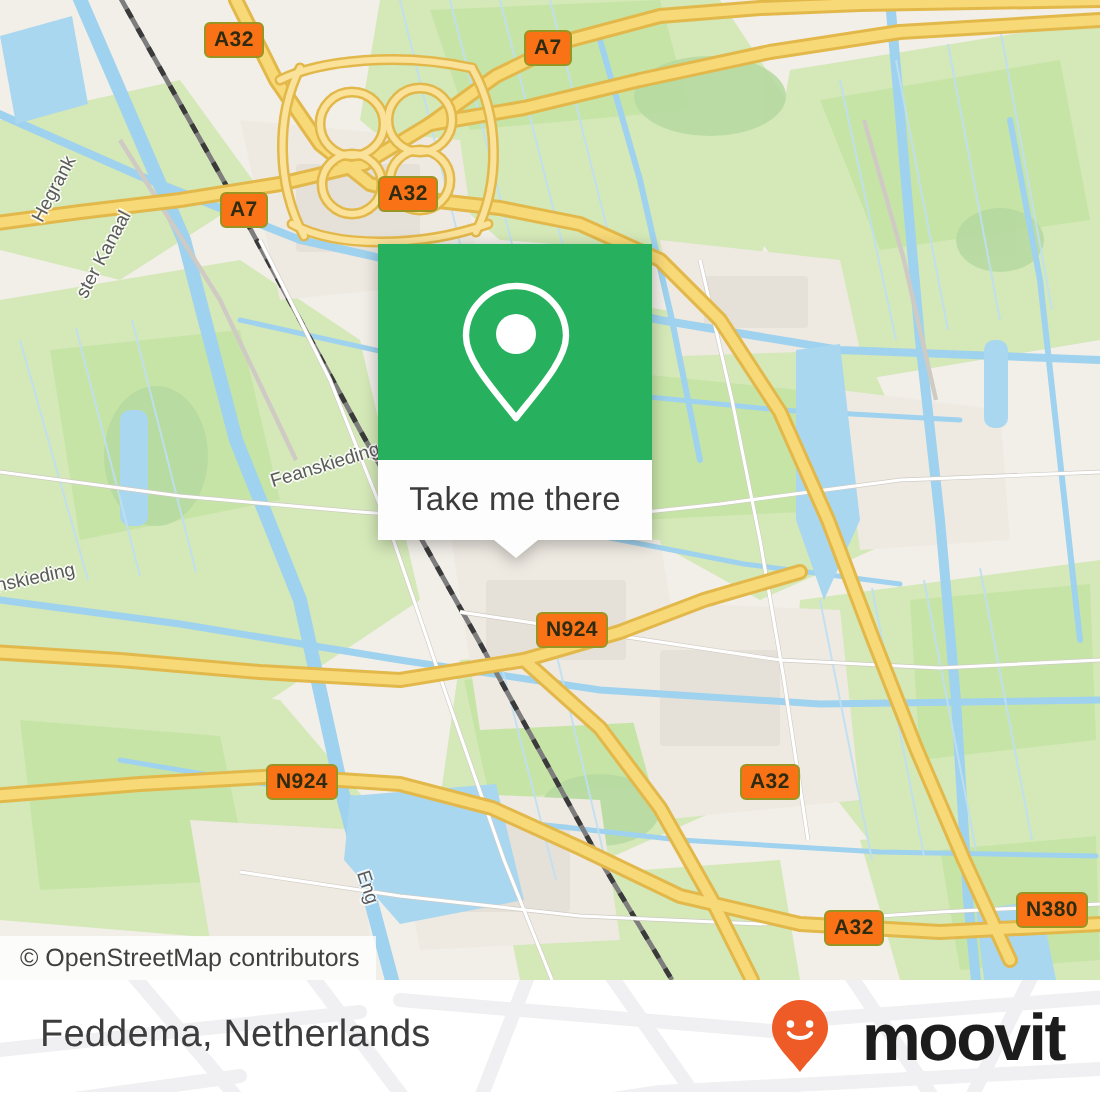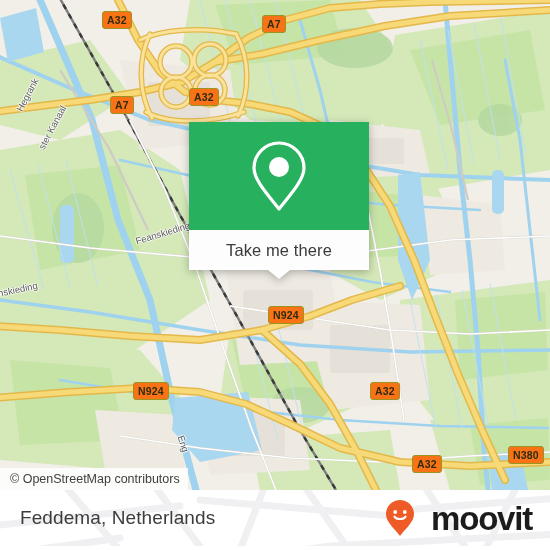"Take me there" #callout { width: 180px -> 137px }
